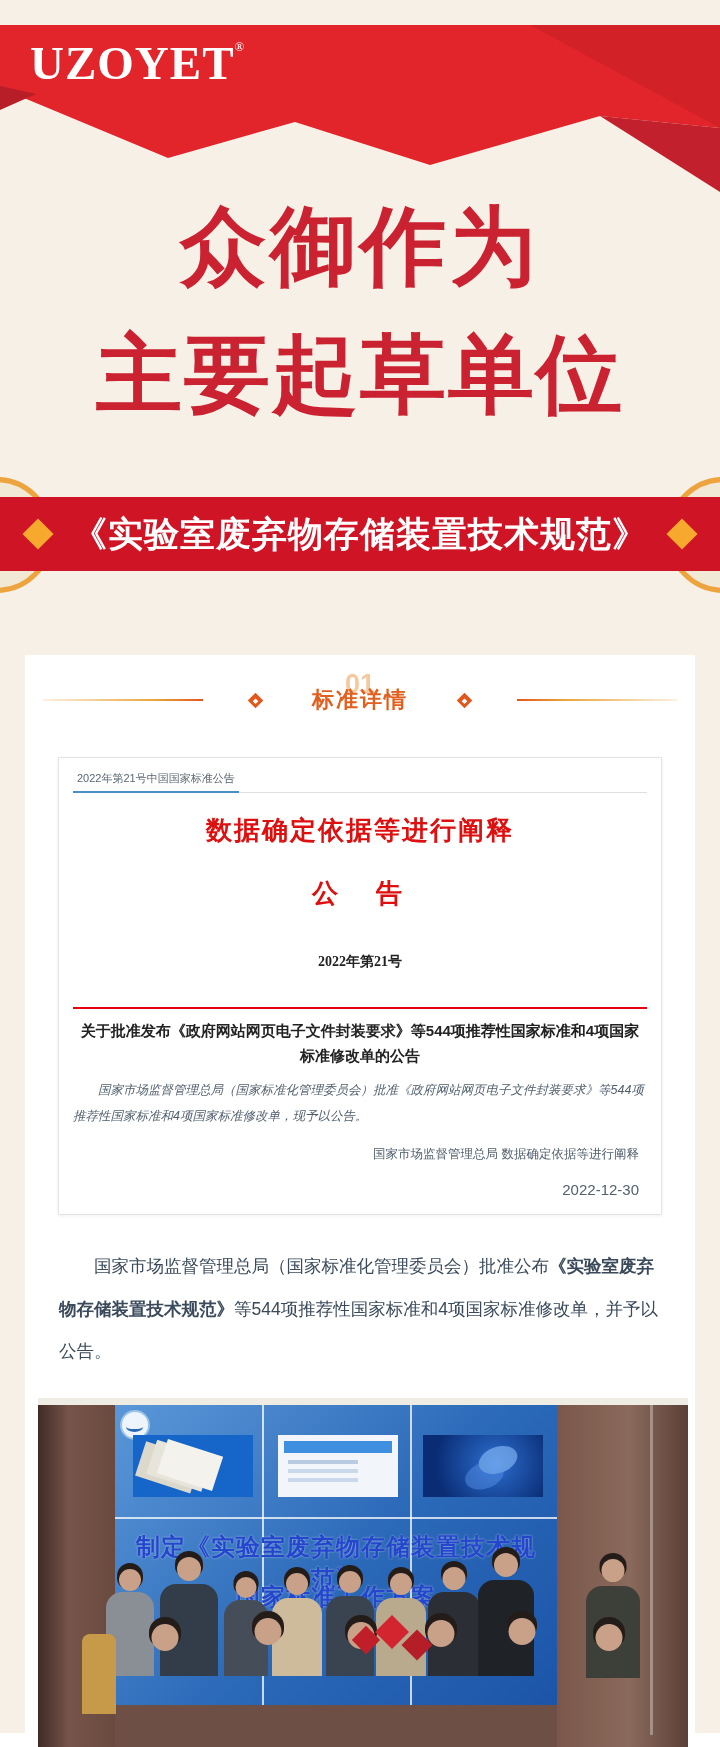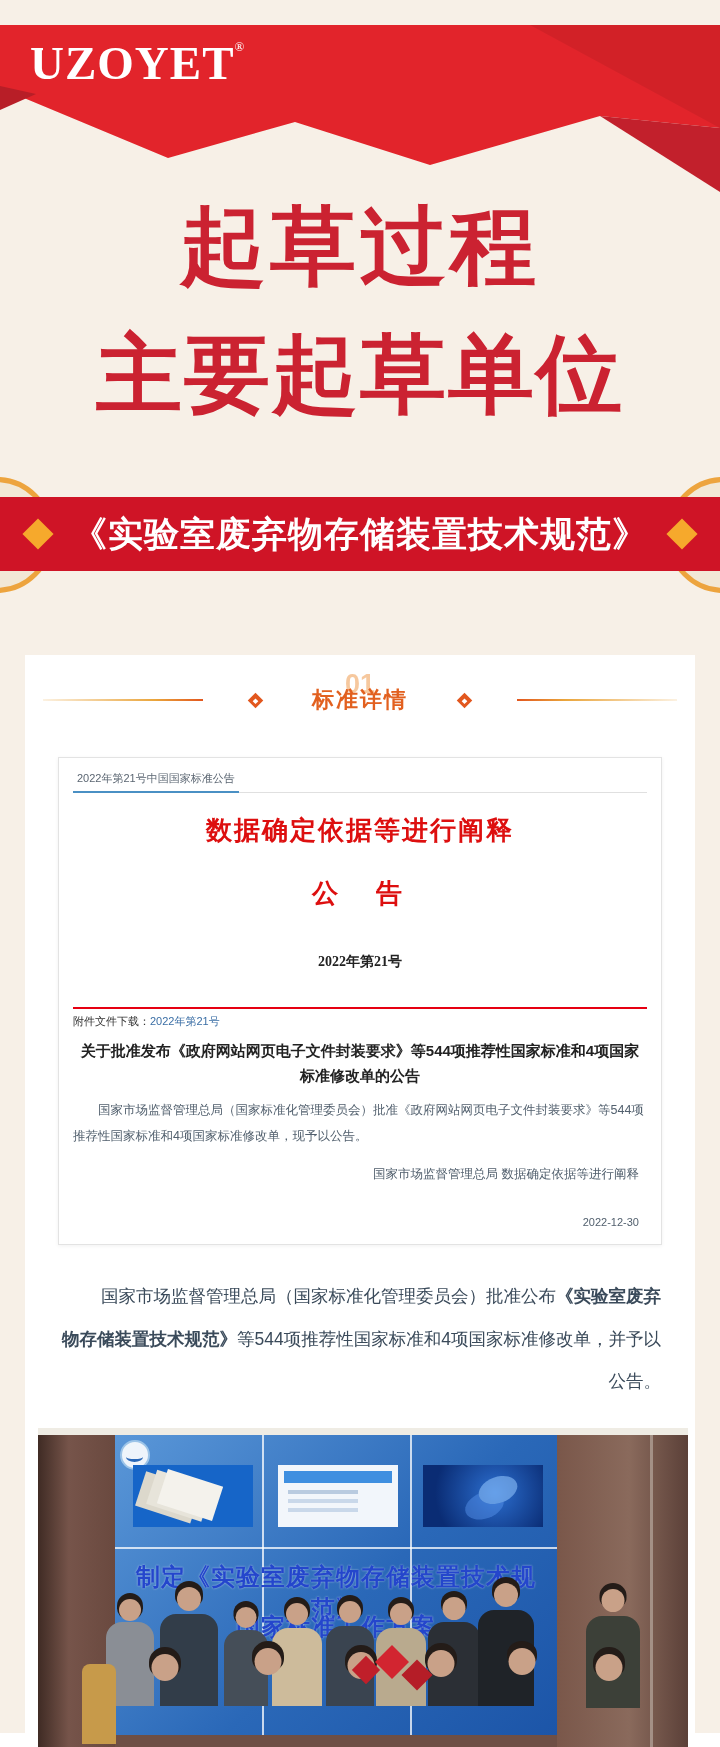"起草过程" div.t1 { text: 起草过程 -> 众御作为 }
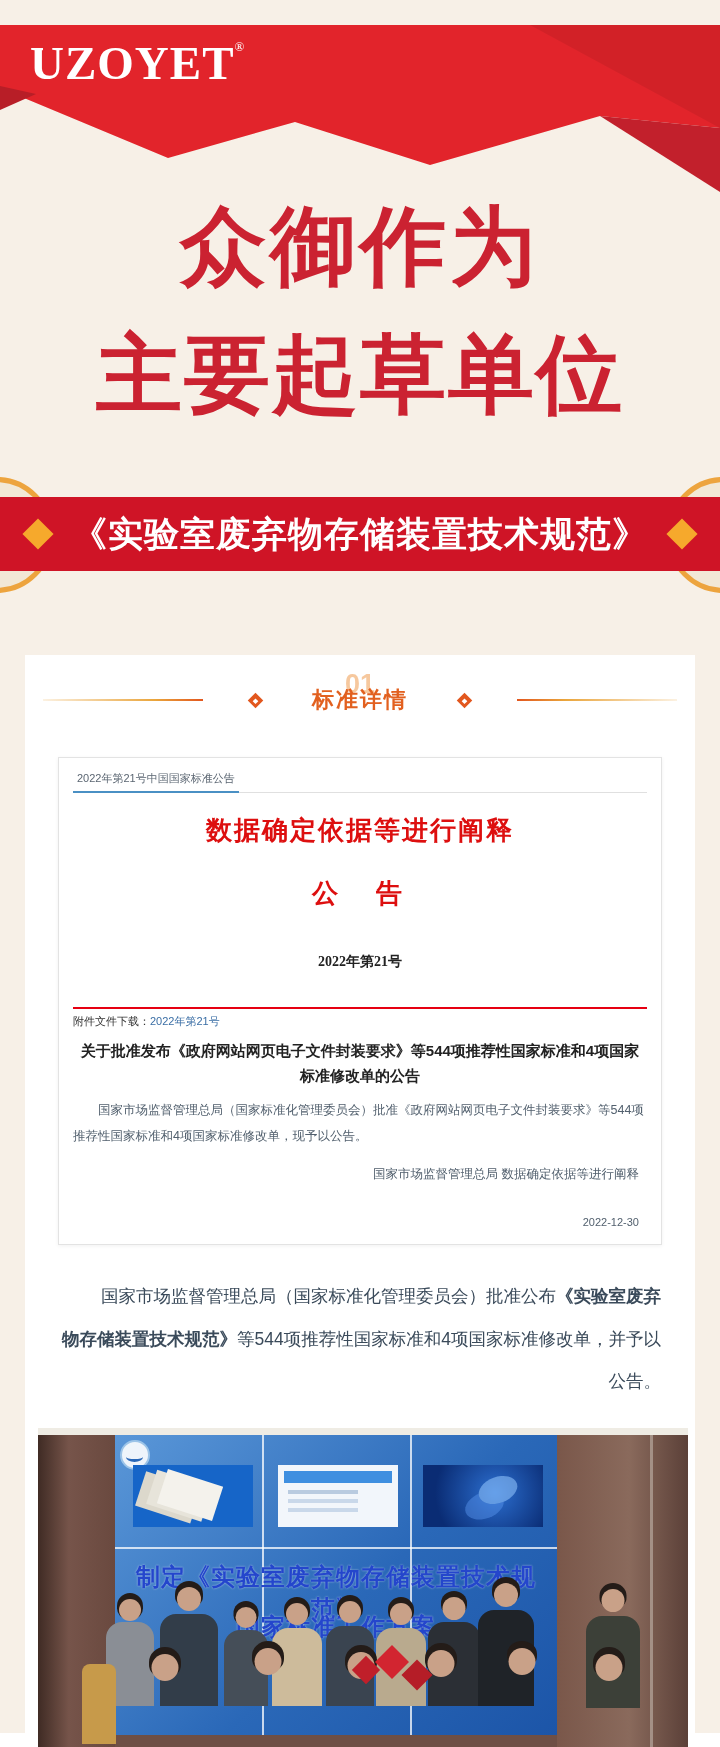"附件文件下载：2022年第21号" div.doc-attach { html: <div> <span>附件文件下载：</span><a>2022年第21号</a> </div> -> none }
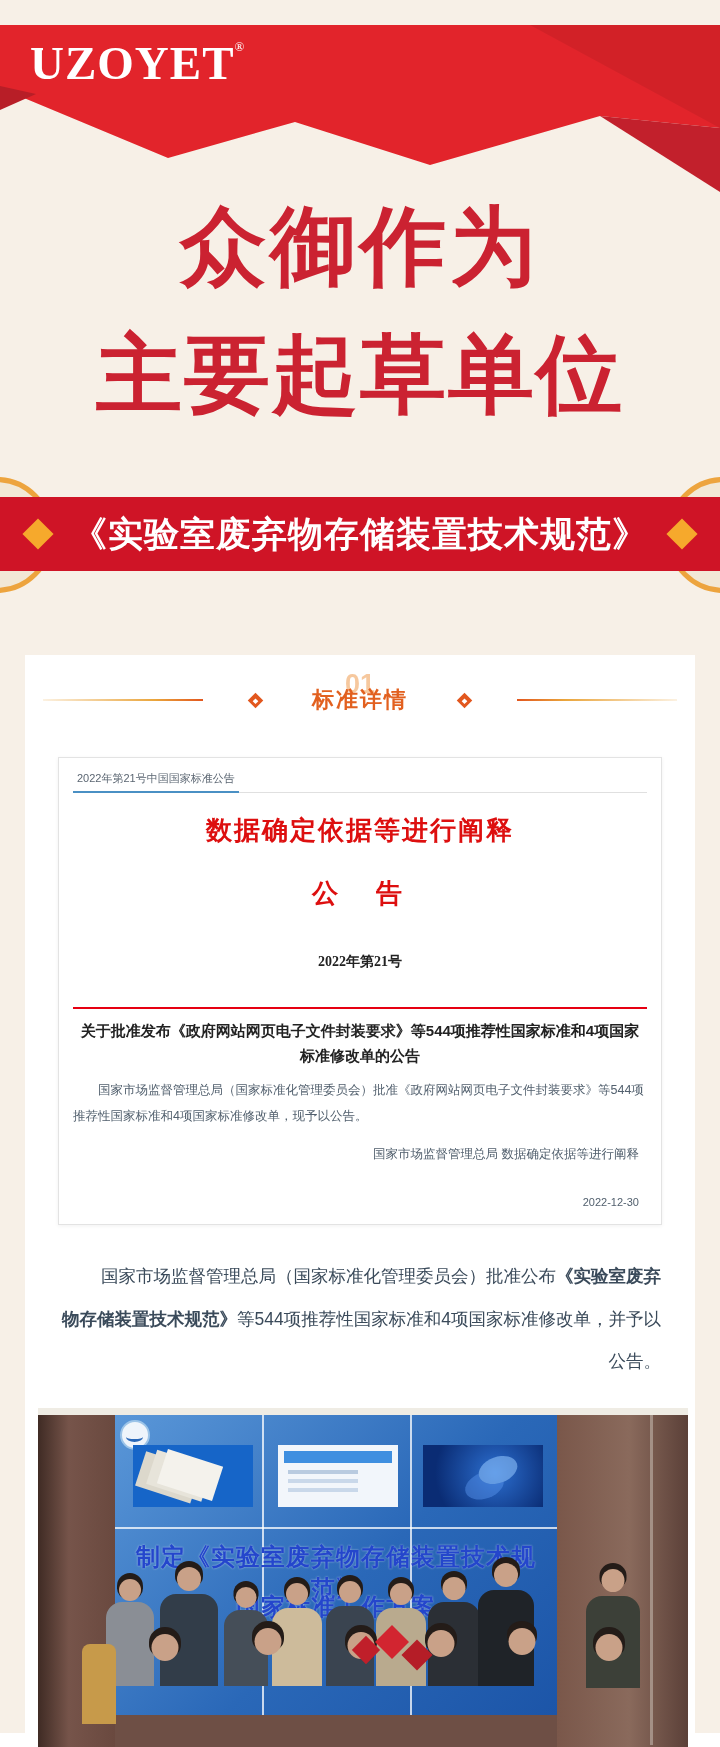"国家市场监督管理总局（国家标准化管理委员会）批准《政府网站网页电子文件封装要求》" .doc-body { font-style: none -> italic }
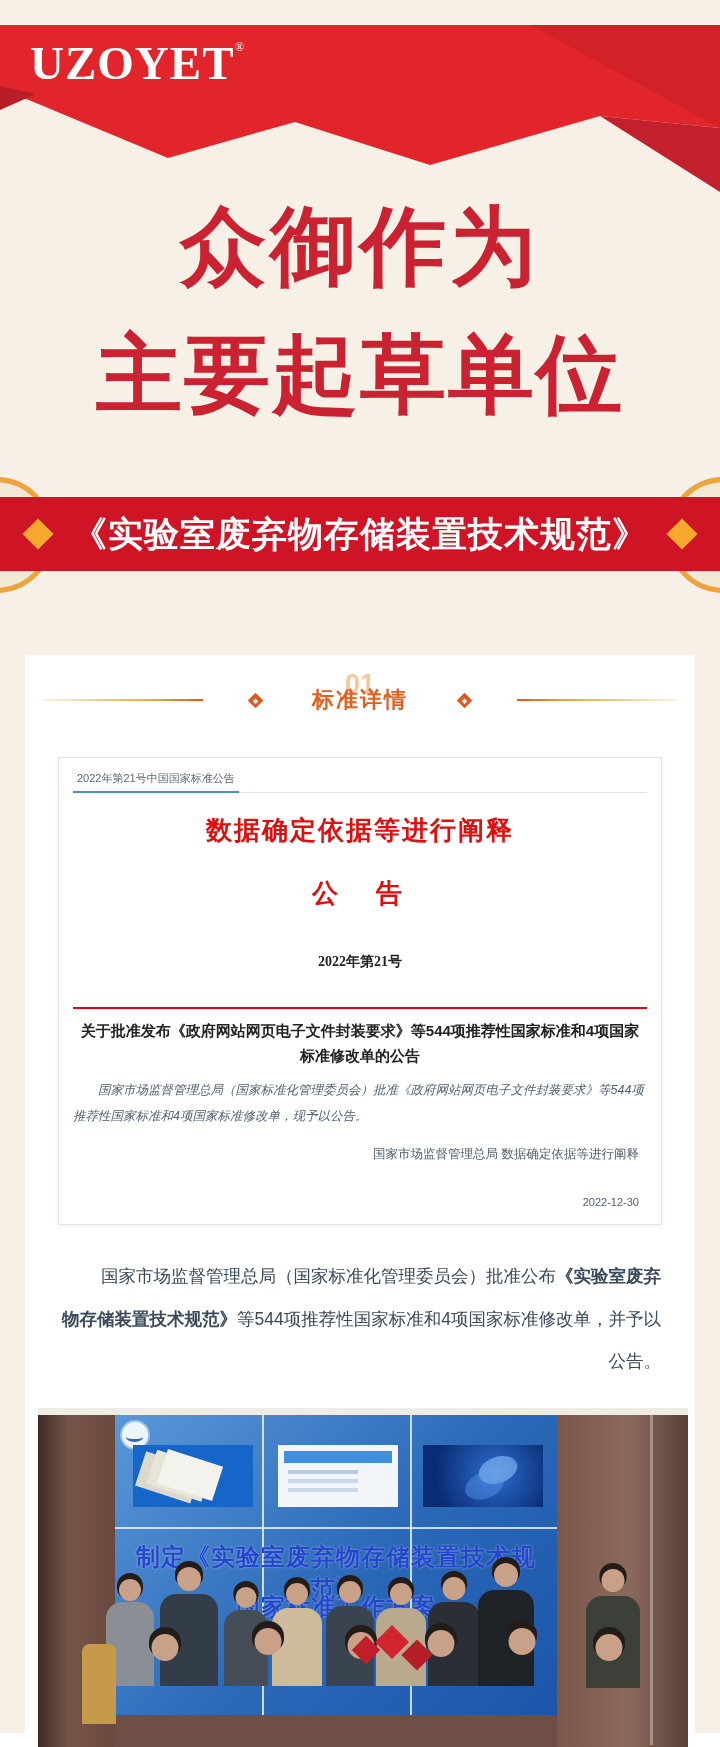"2022-12-30" .doc-date { font-size: 11px -> 15px; margin-top: 33px -> 18px }
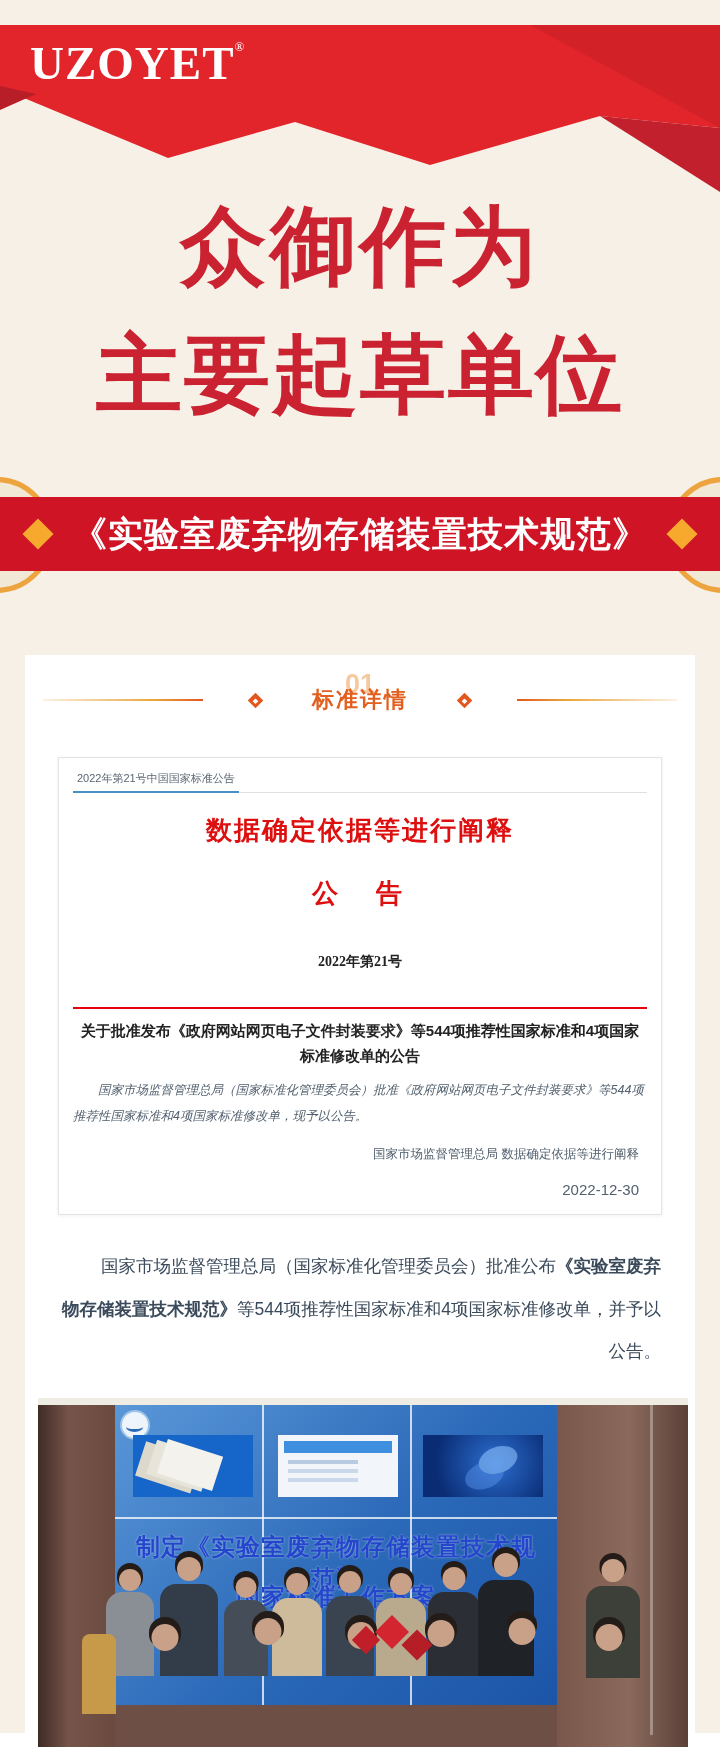"国家市场监督管理总局（国家标准化管理委员会）批准公布《实验室废弃物存储装置技术规" .article { text-align: right -> none }
